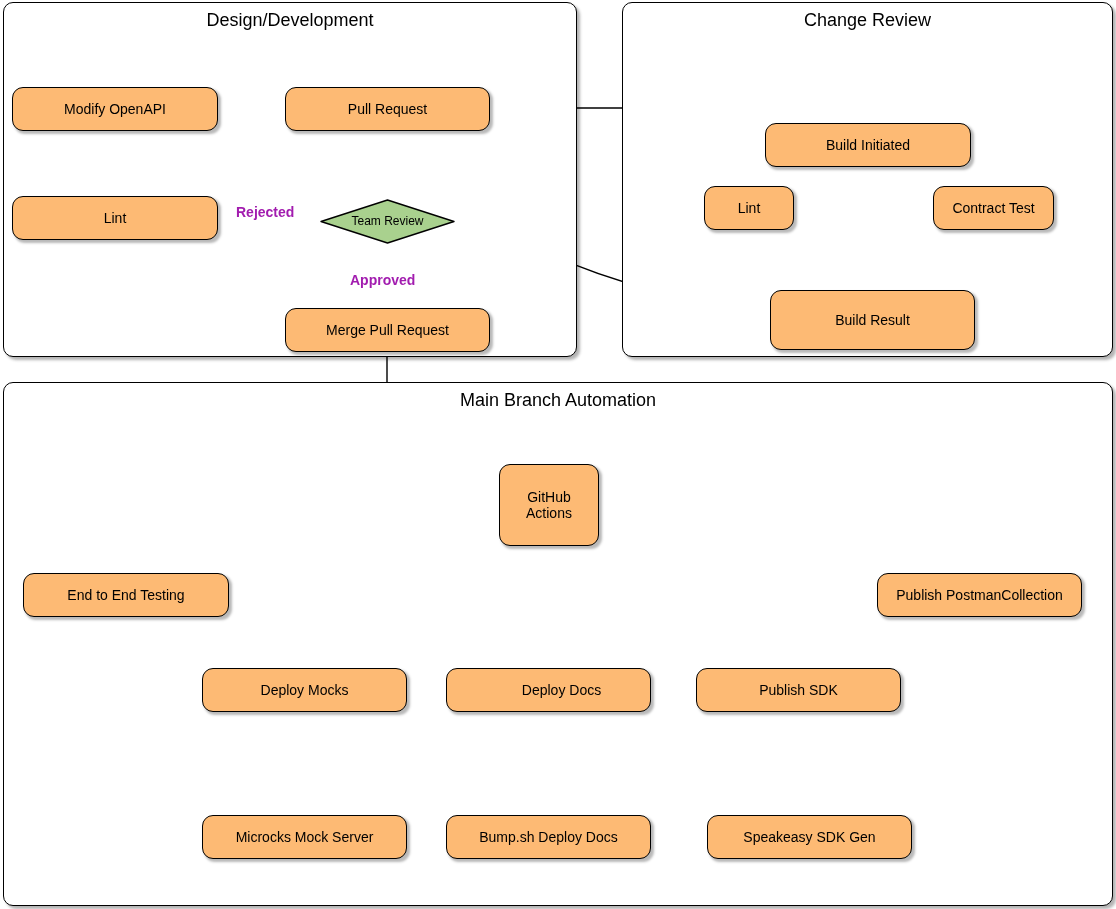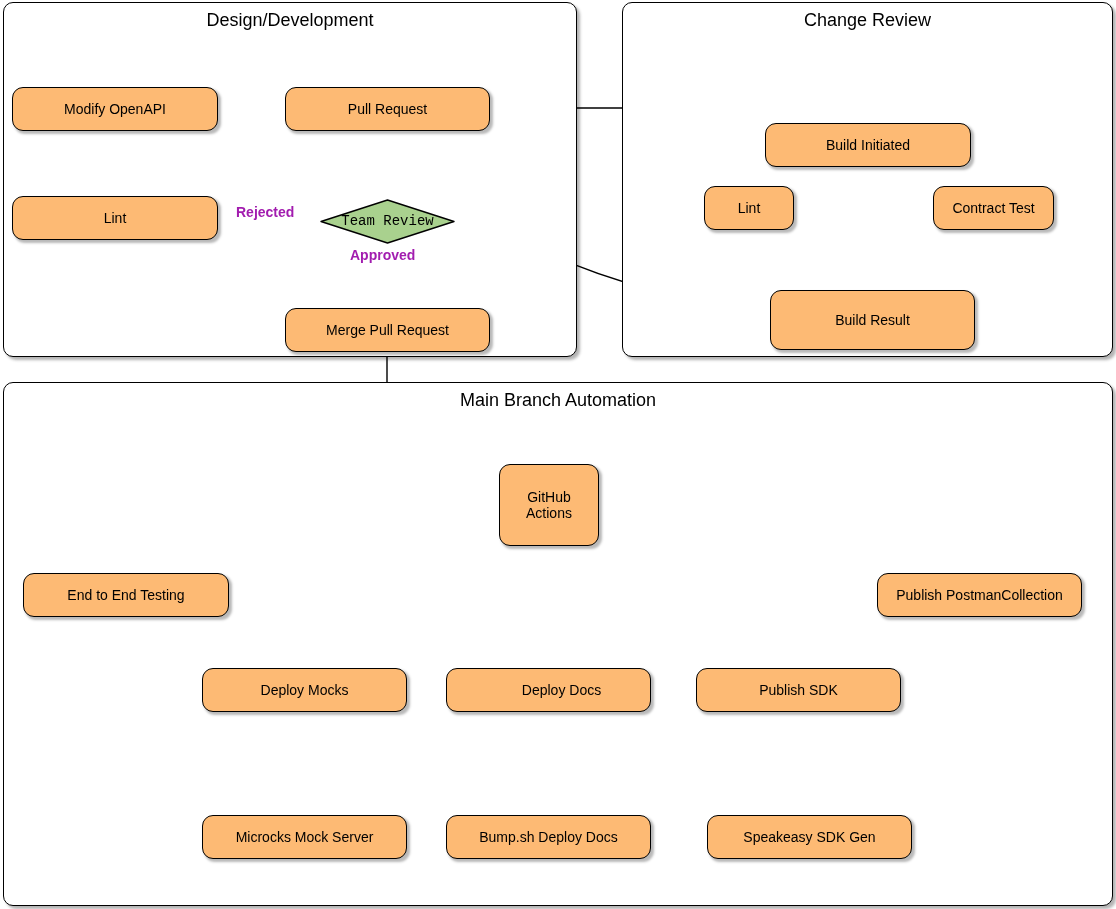"Team Review" .hex-label { font-family: Liberation Mono, monospace -> none; font-size: 14px -> 12px }
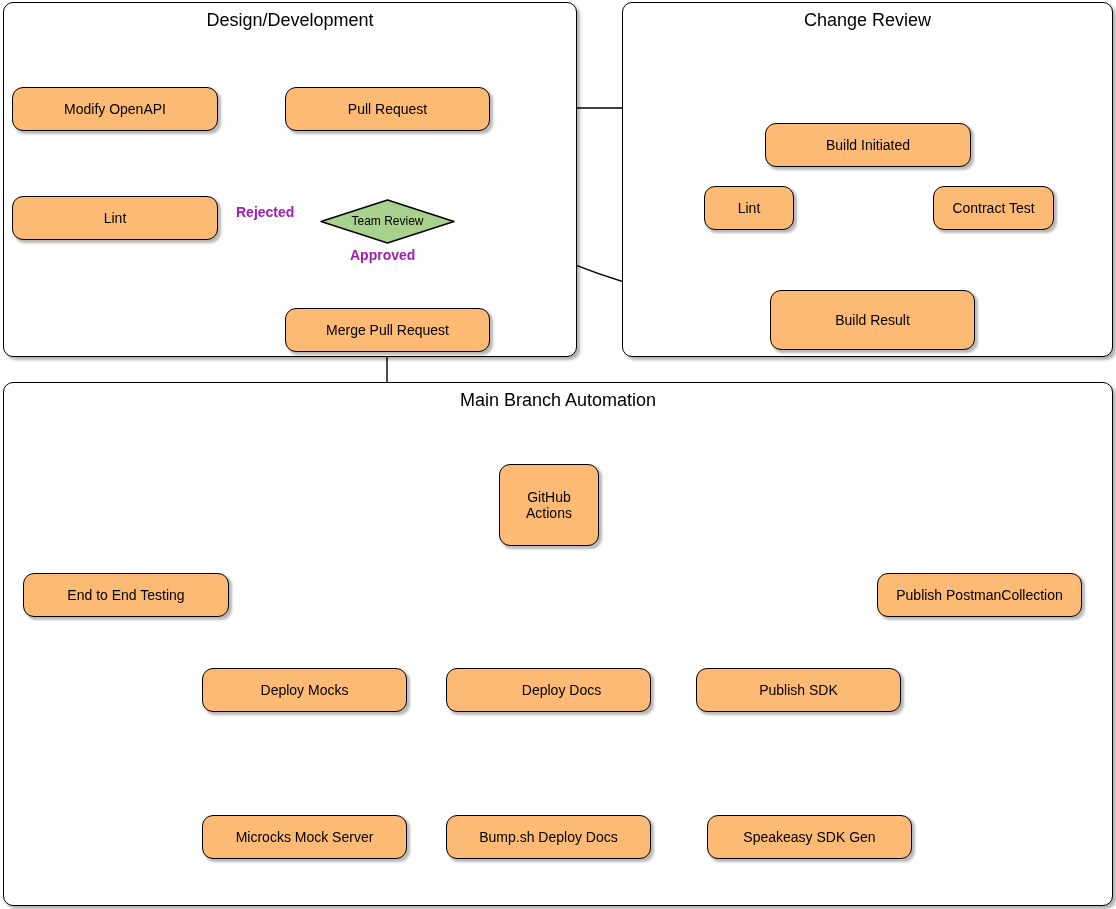"Approved" div.edge-label { top: 247px -> 272px }
